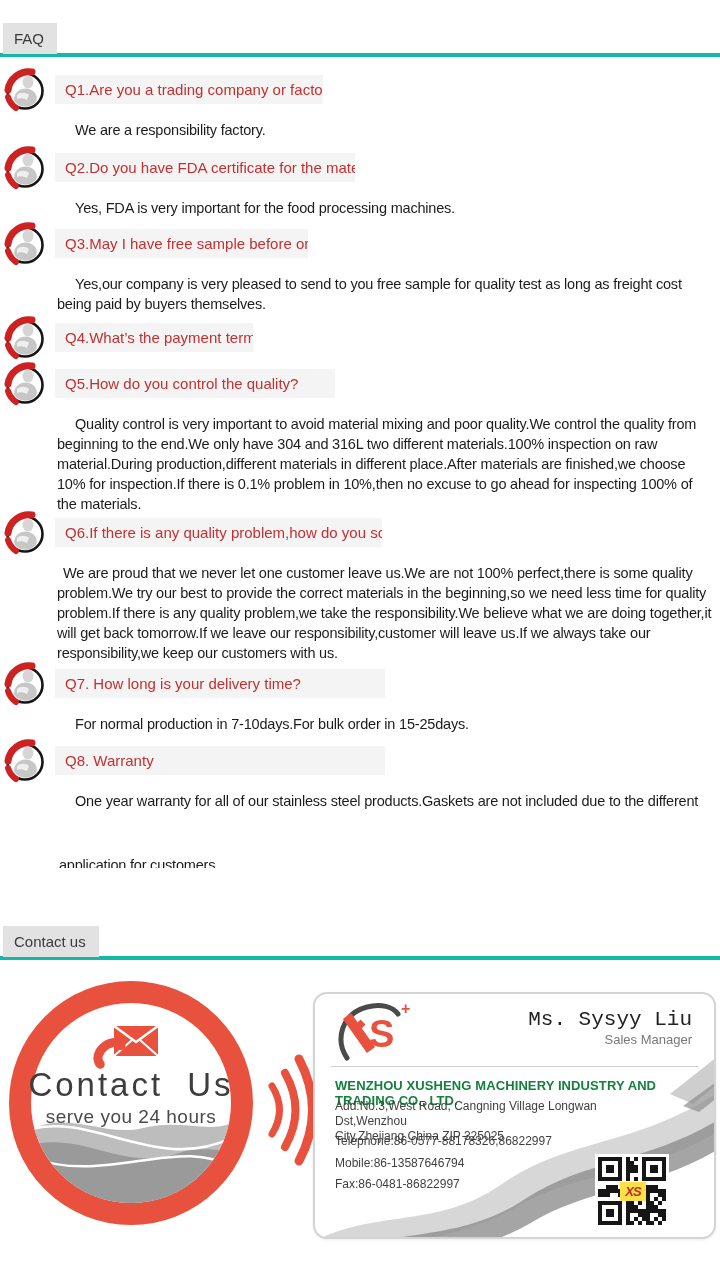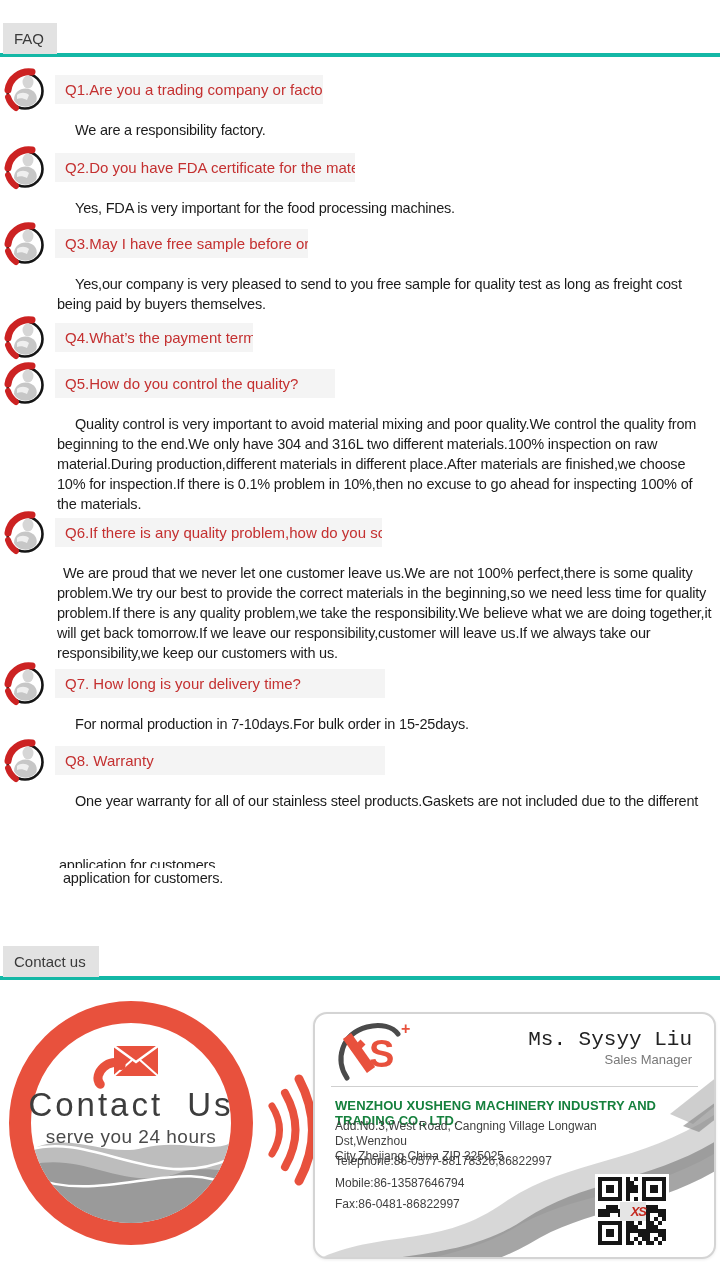"application for customers." div.answer { html: <div>application for customers.</div> -> none }
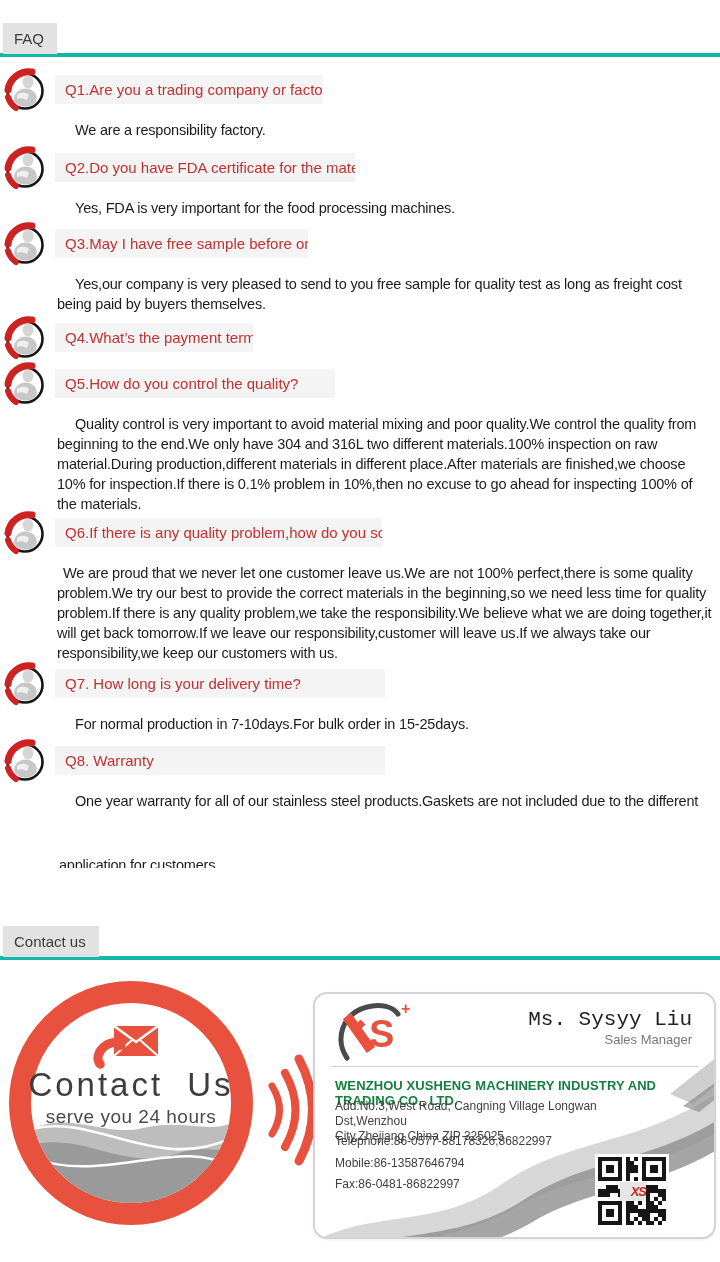"XS" .qr-logo { background: #e5e5e5 -> #fde047; text-align: right -> center }
